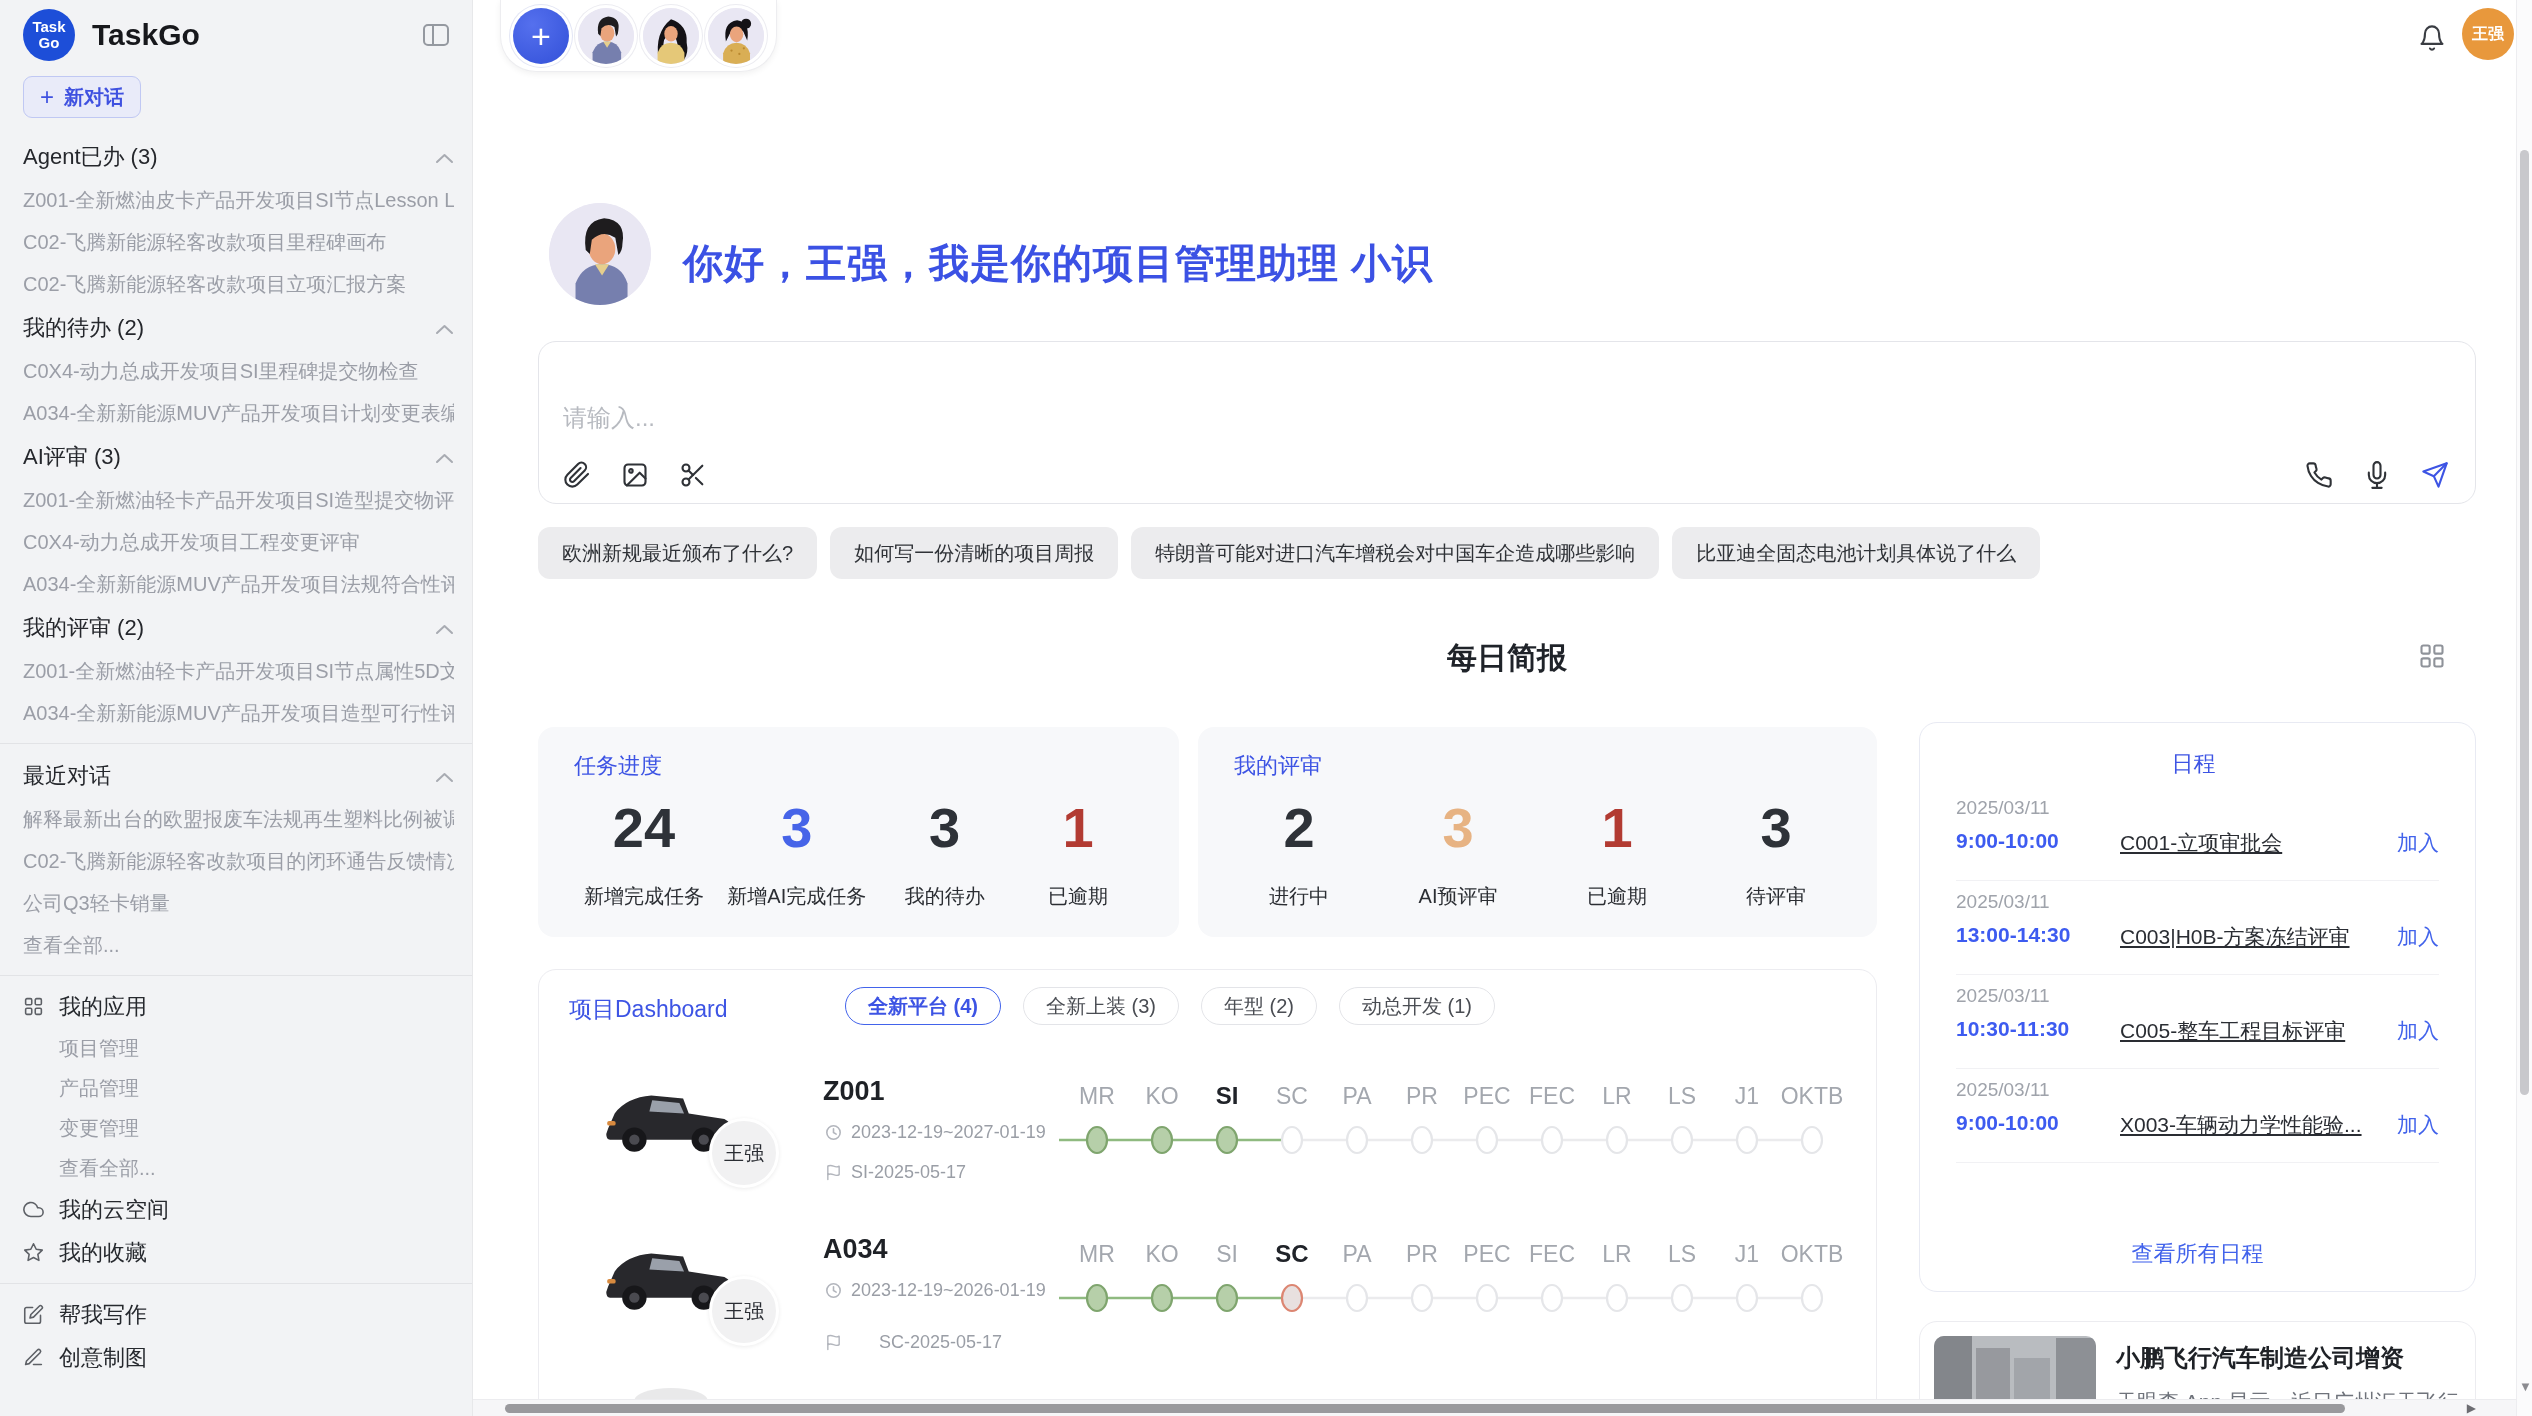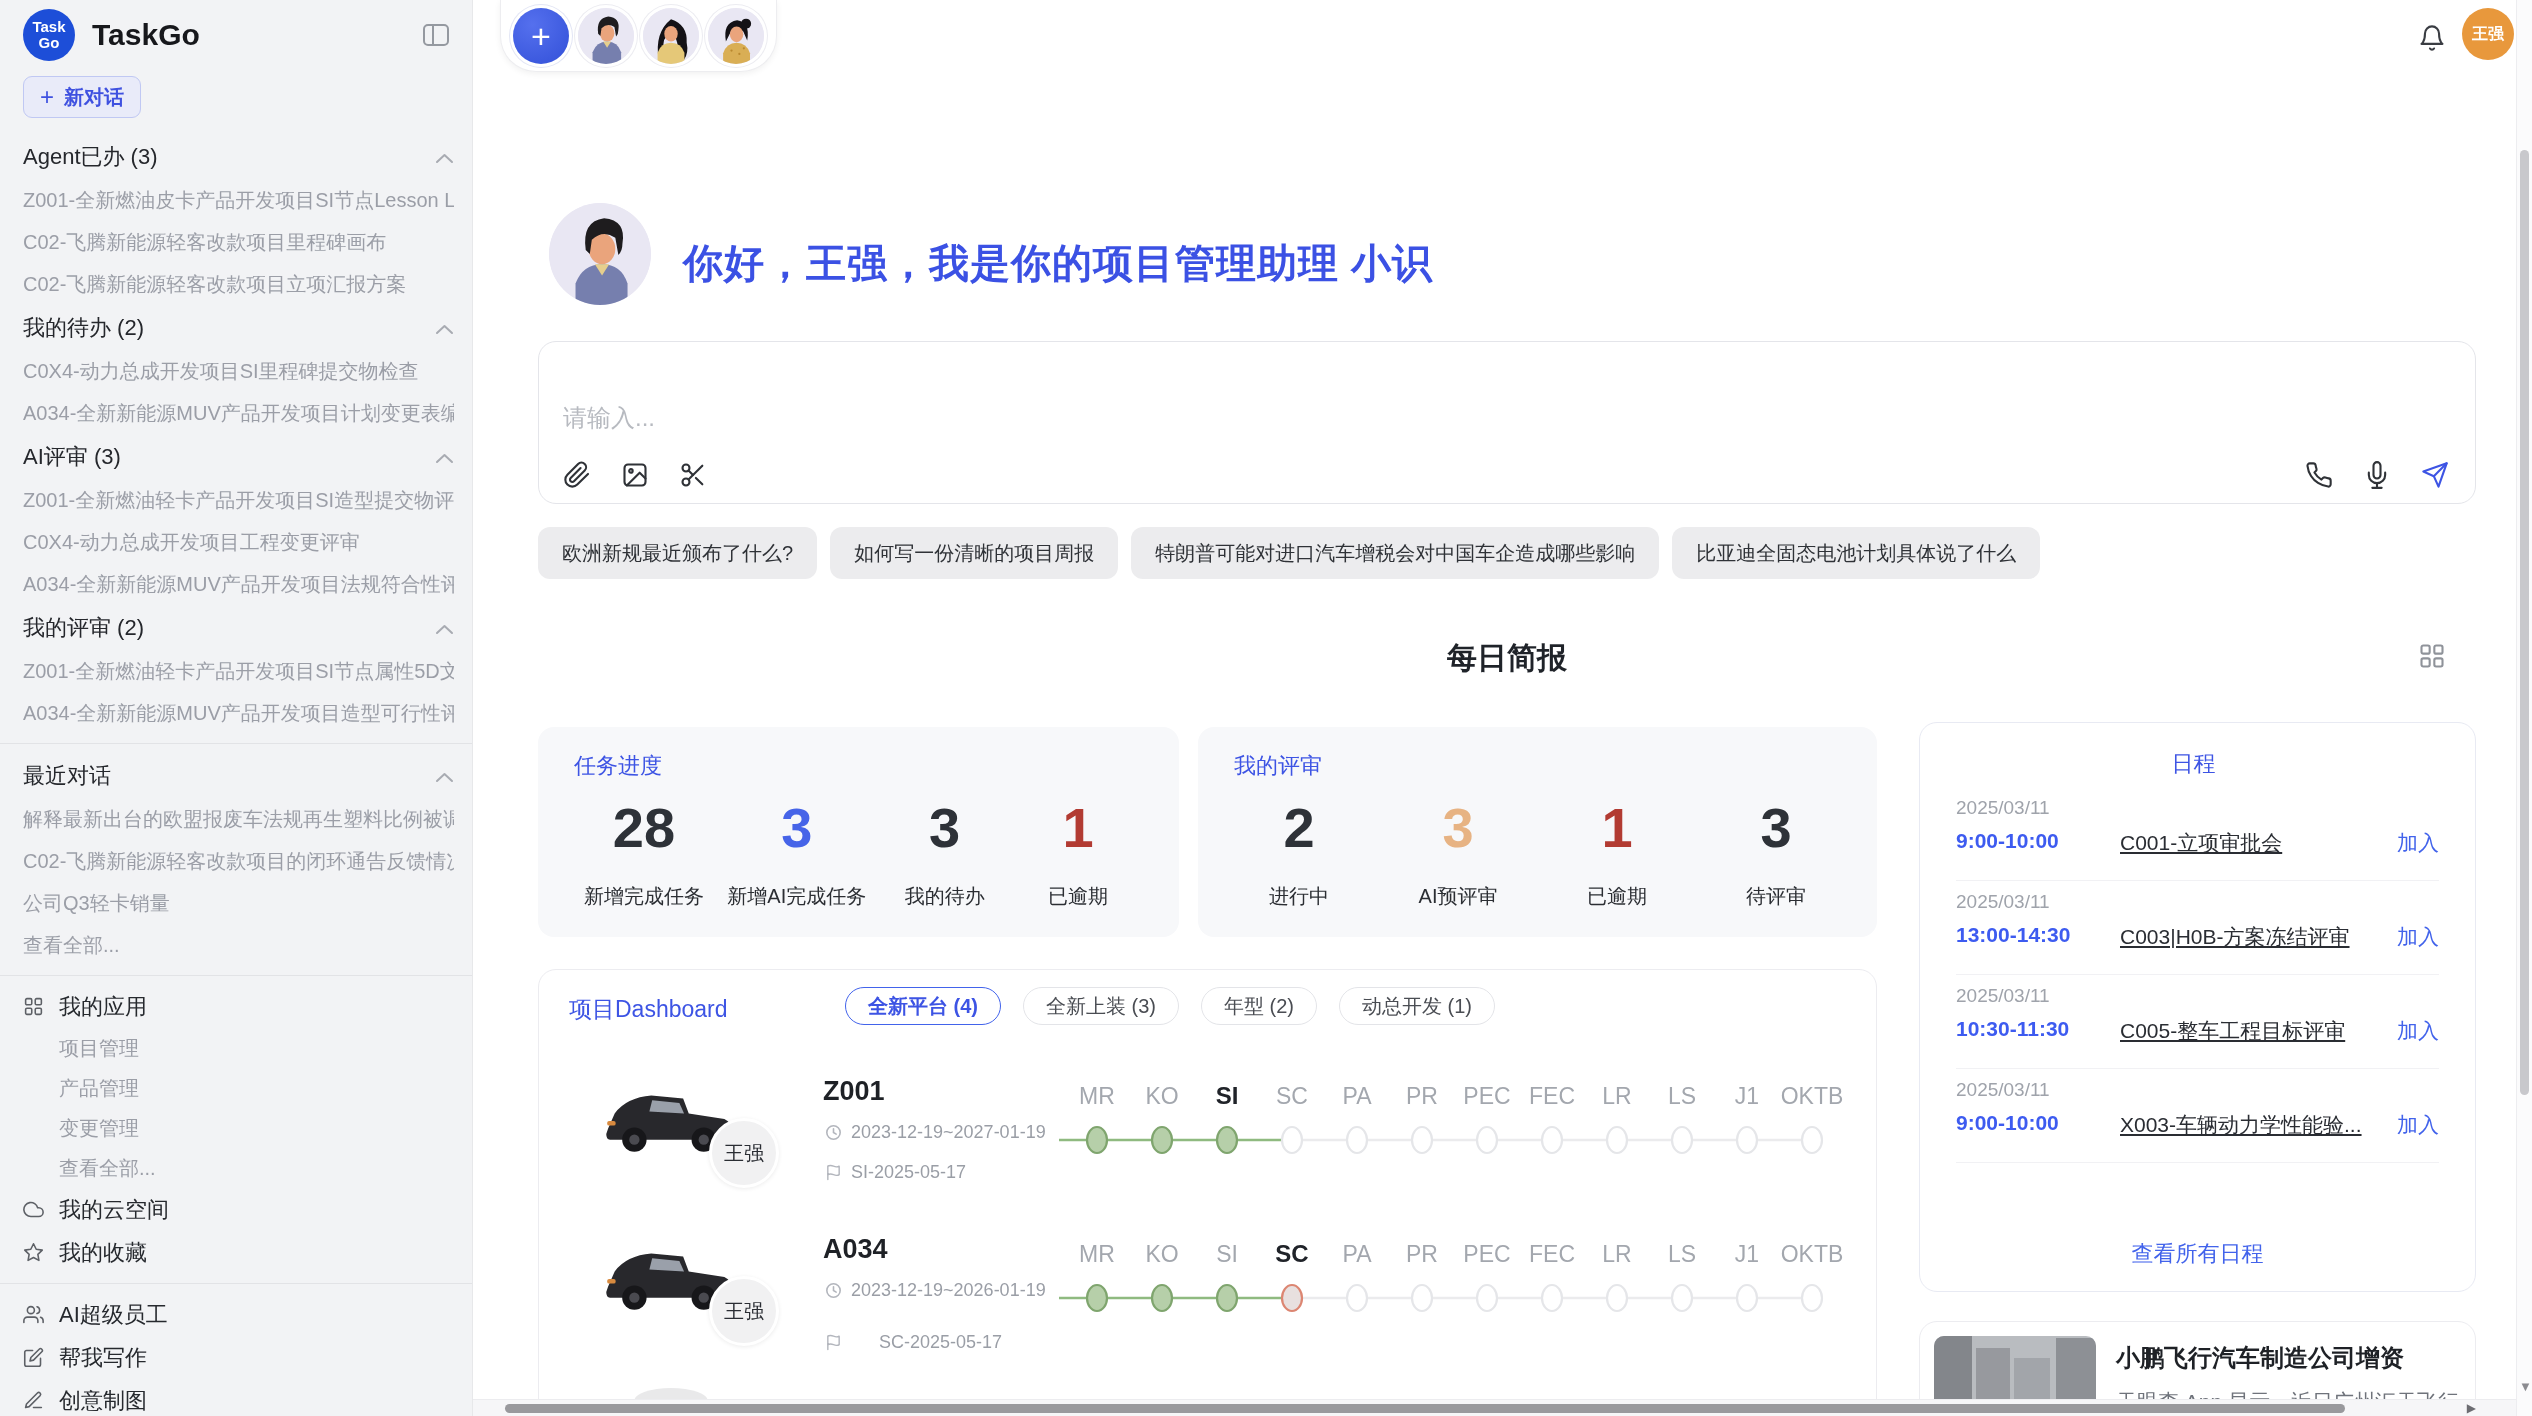"28" div.v { text: 28 -> 24 }
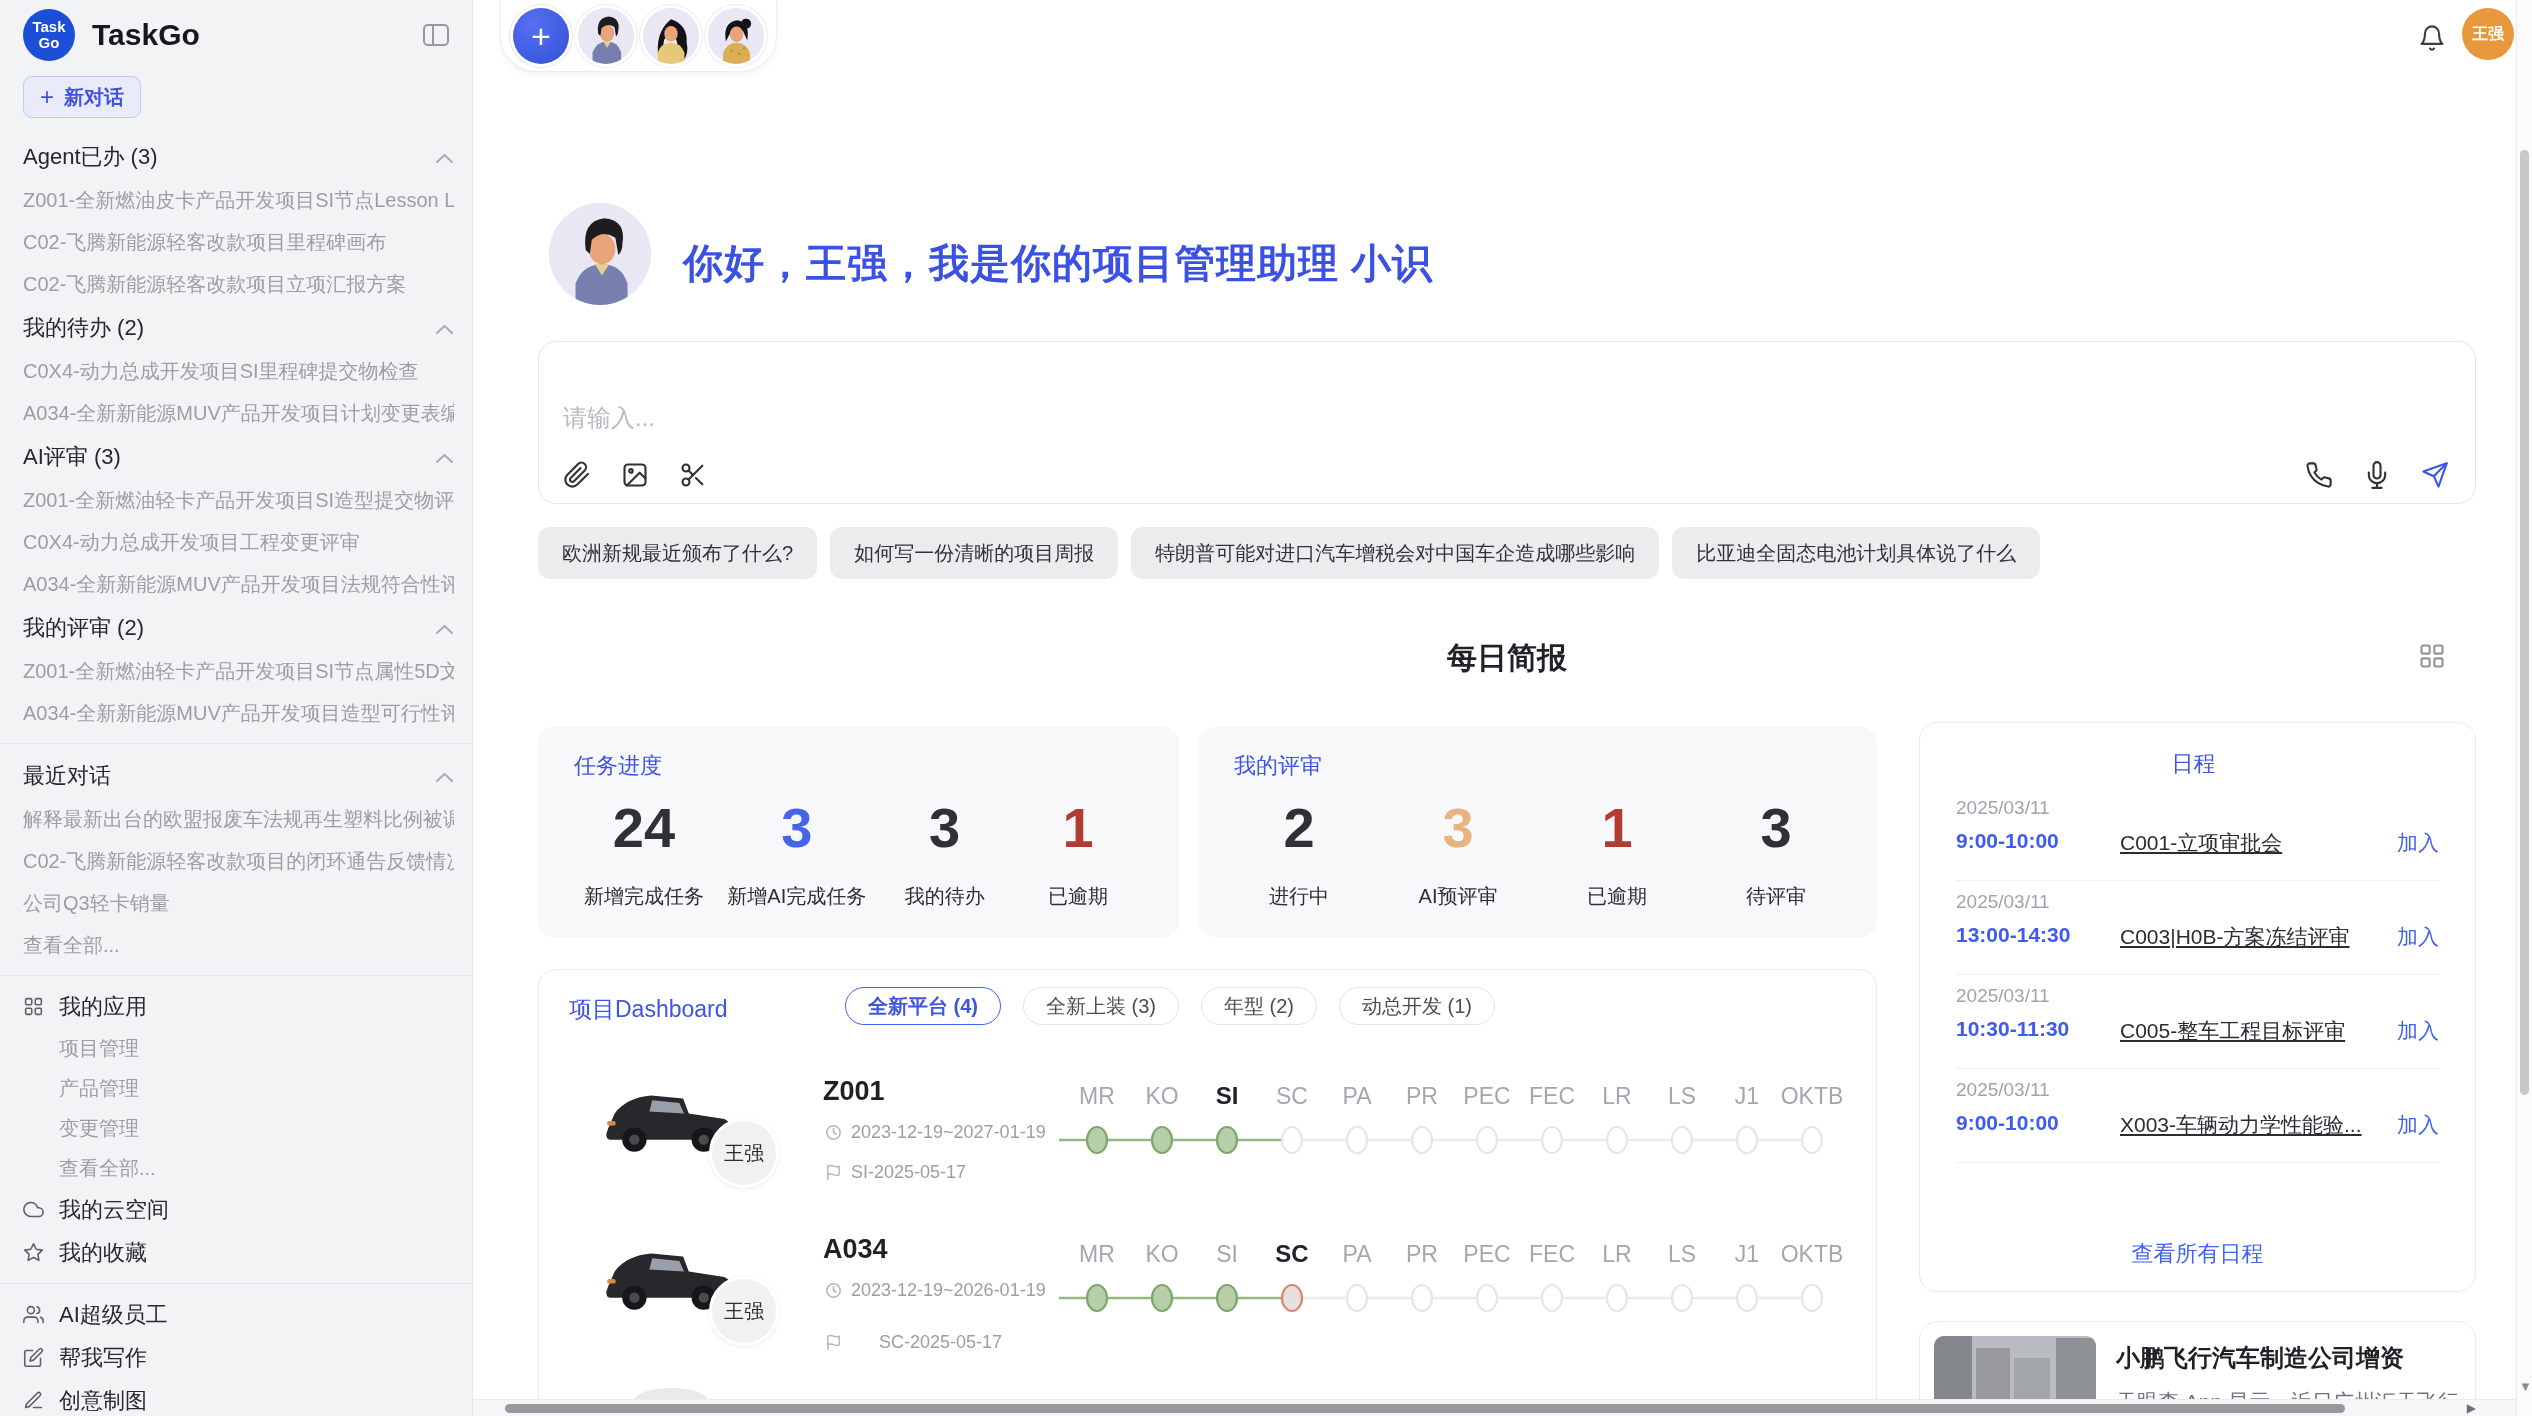"AI超级员工" div.icon-row { html: <div> <svg> <path></path> <circle></circle> <path></path> <path></path> </svg> <span>AI超级员工</span> </div> -> none }
